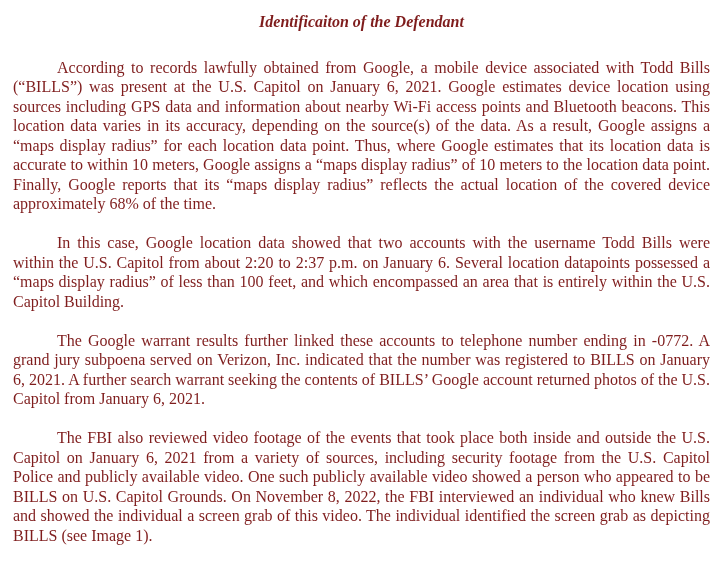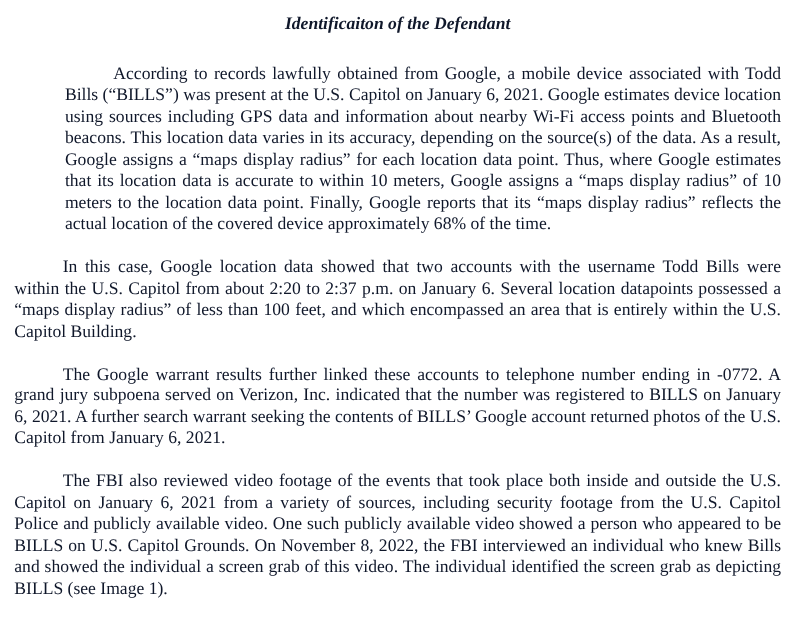"Identificaiton of the Defendant" .page { color: #0f172a -> #7f1d1d }
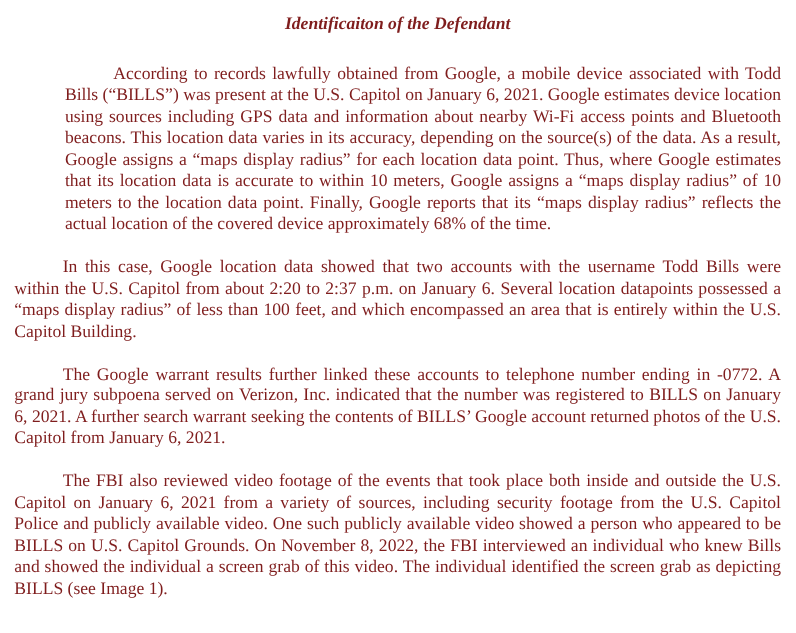"According to records lawfully obtained" .doc-body p:first-child { margin-left: 46px -> none }
